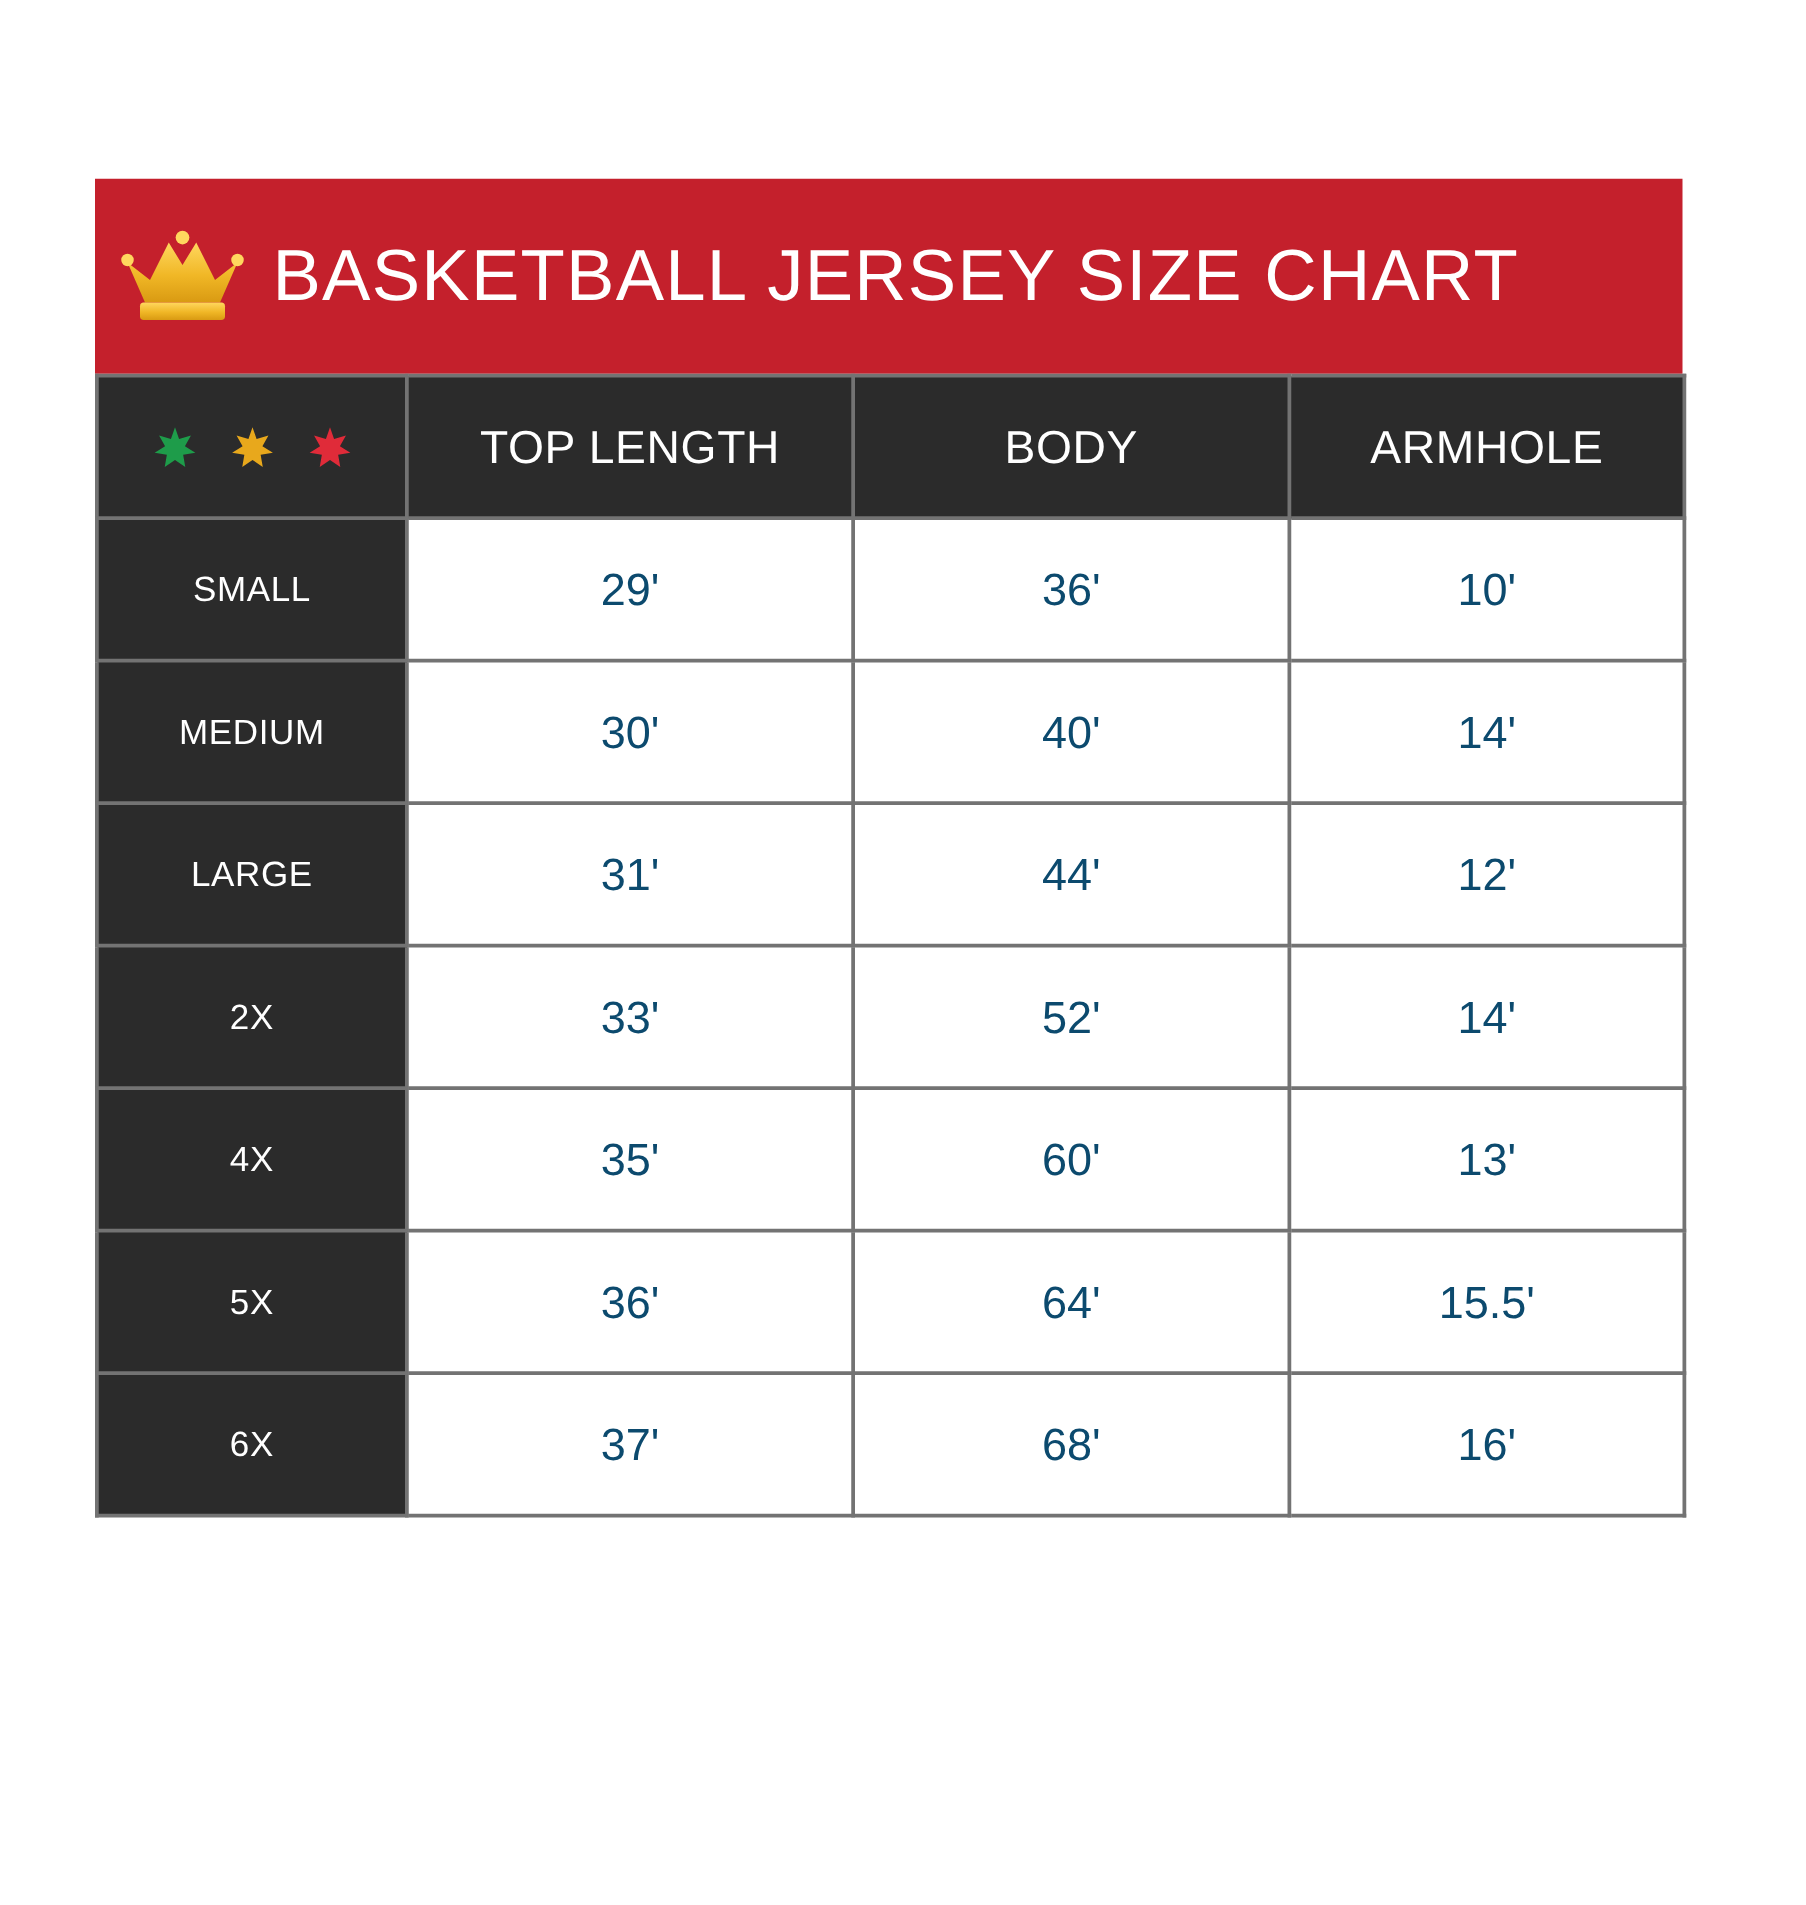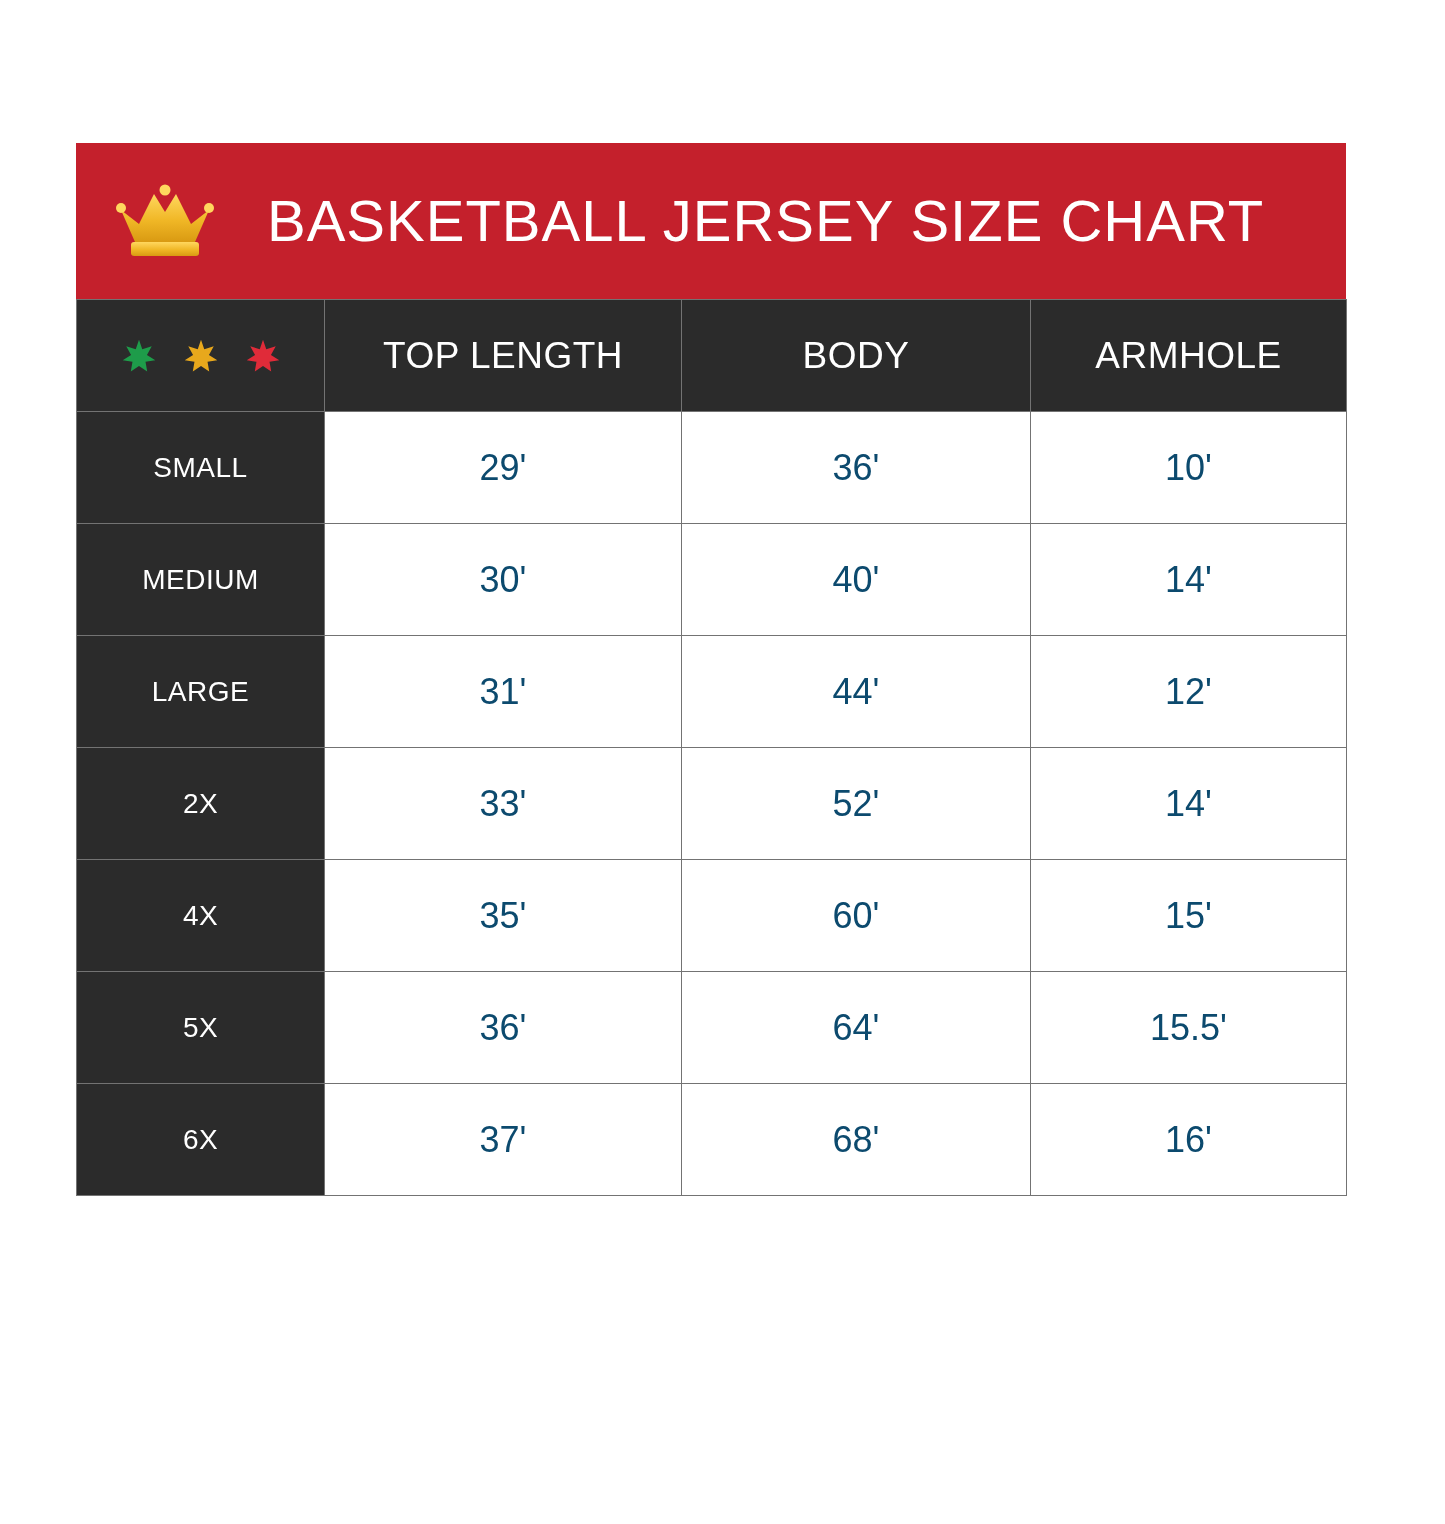"BASKETBALL JERSEY SIZE CHART" .banner { gap: 30px -> none; padding-left: 39px -> 20px }
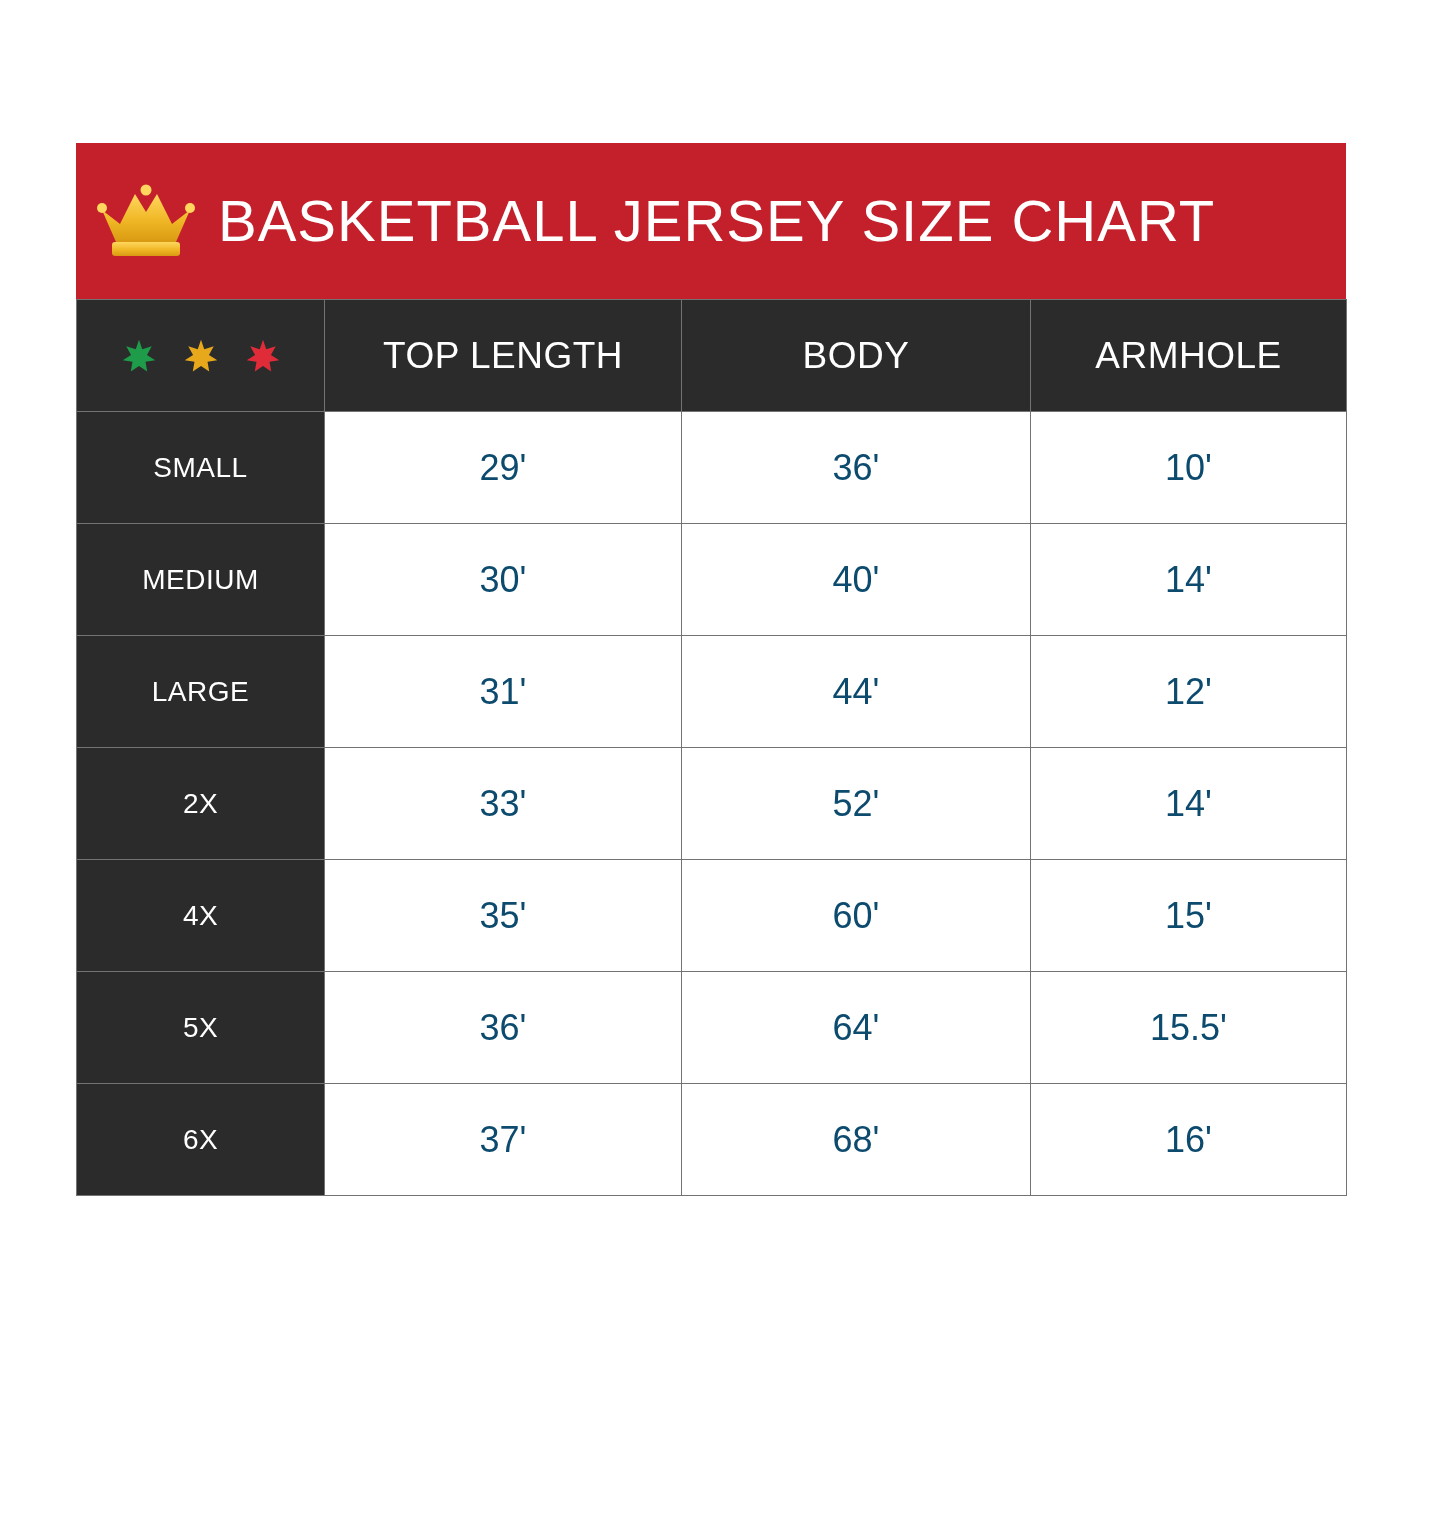"TOP LENGTH" table.size-table th, table.size-table td { border: 1px solid #737373 -> 3px solid #737373 }
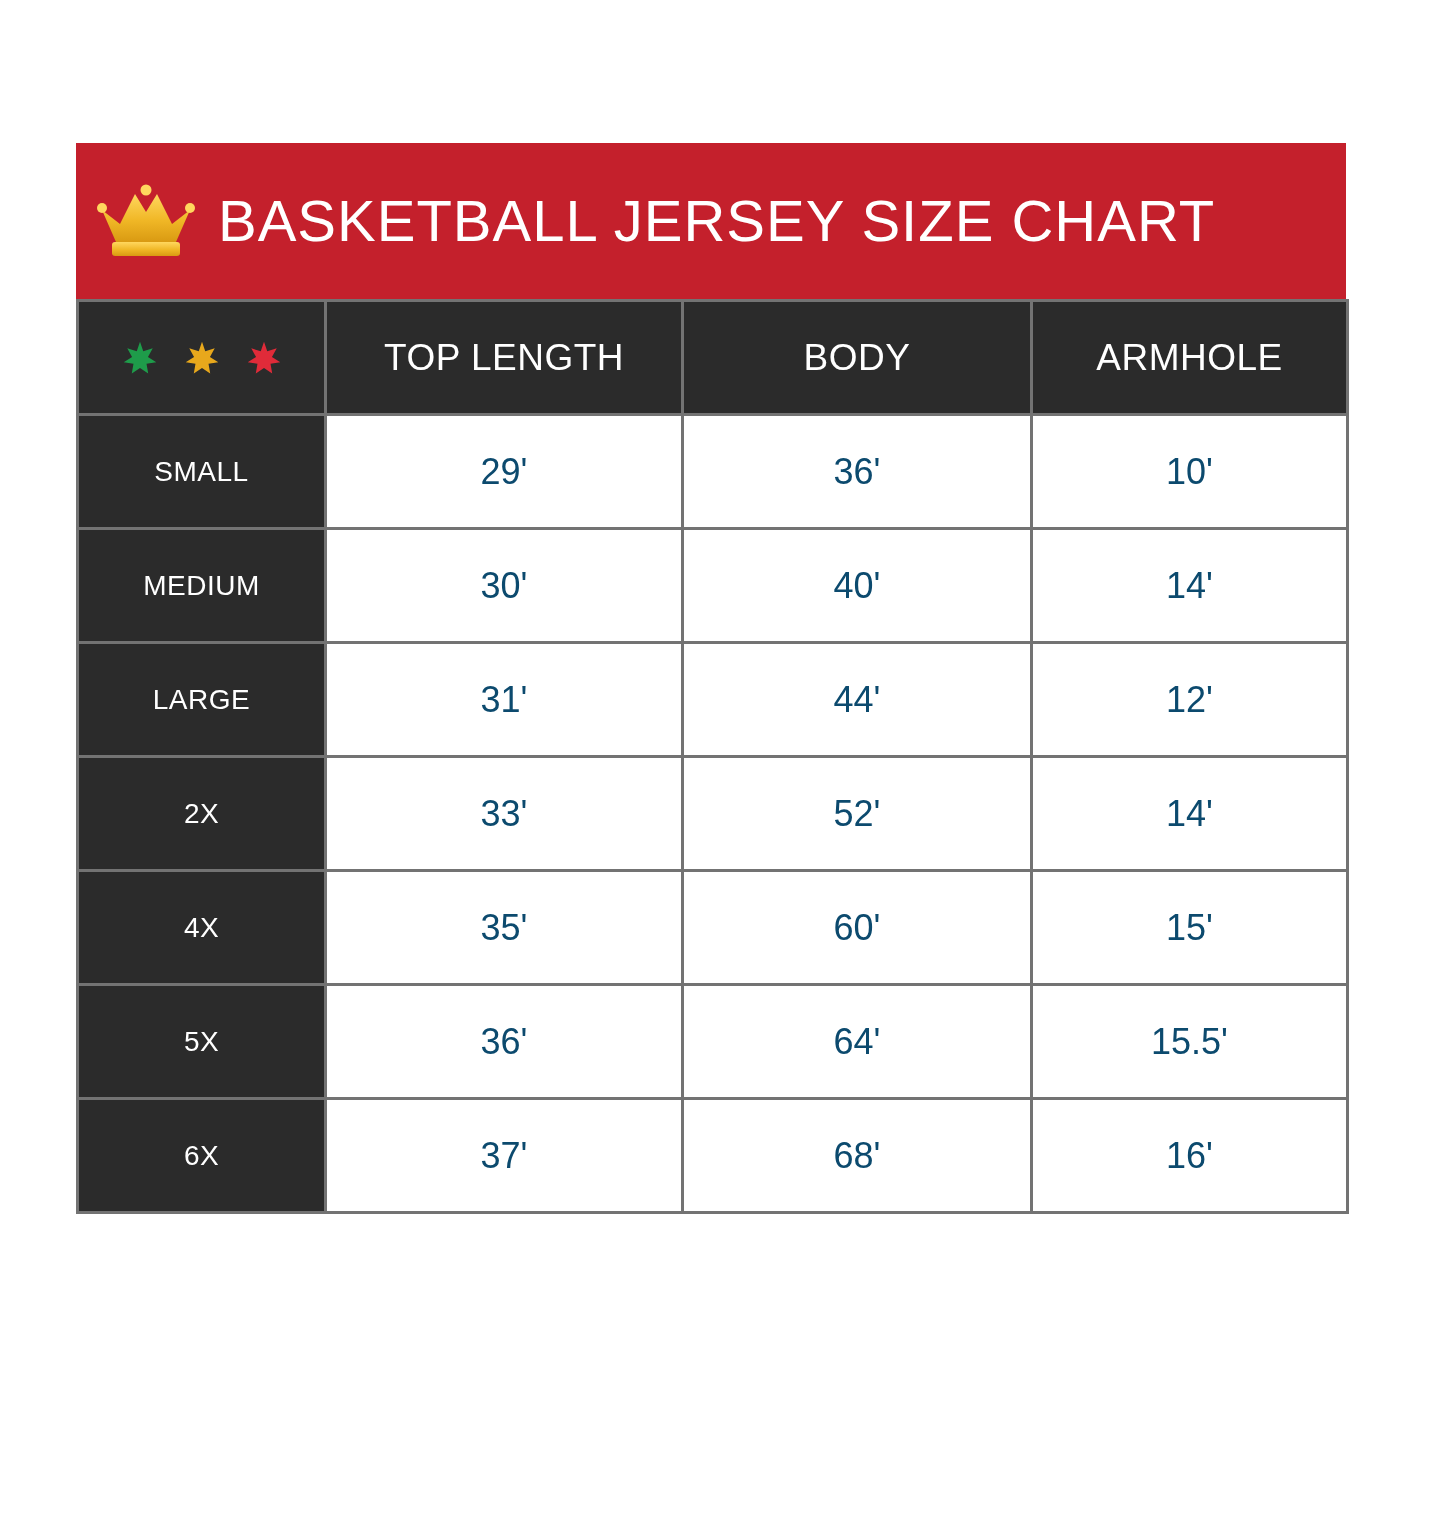"15'" td.measure { text: 15' -> 13' }
